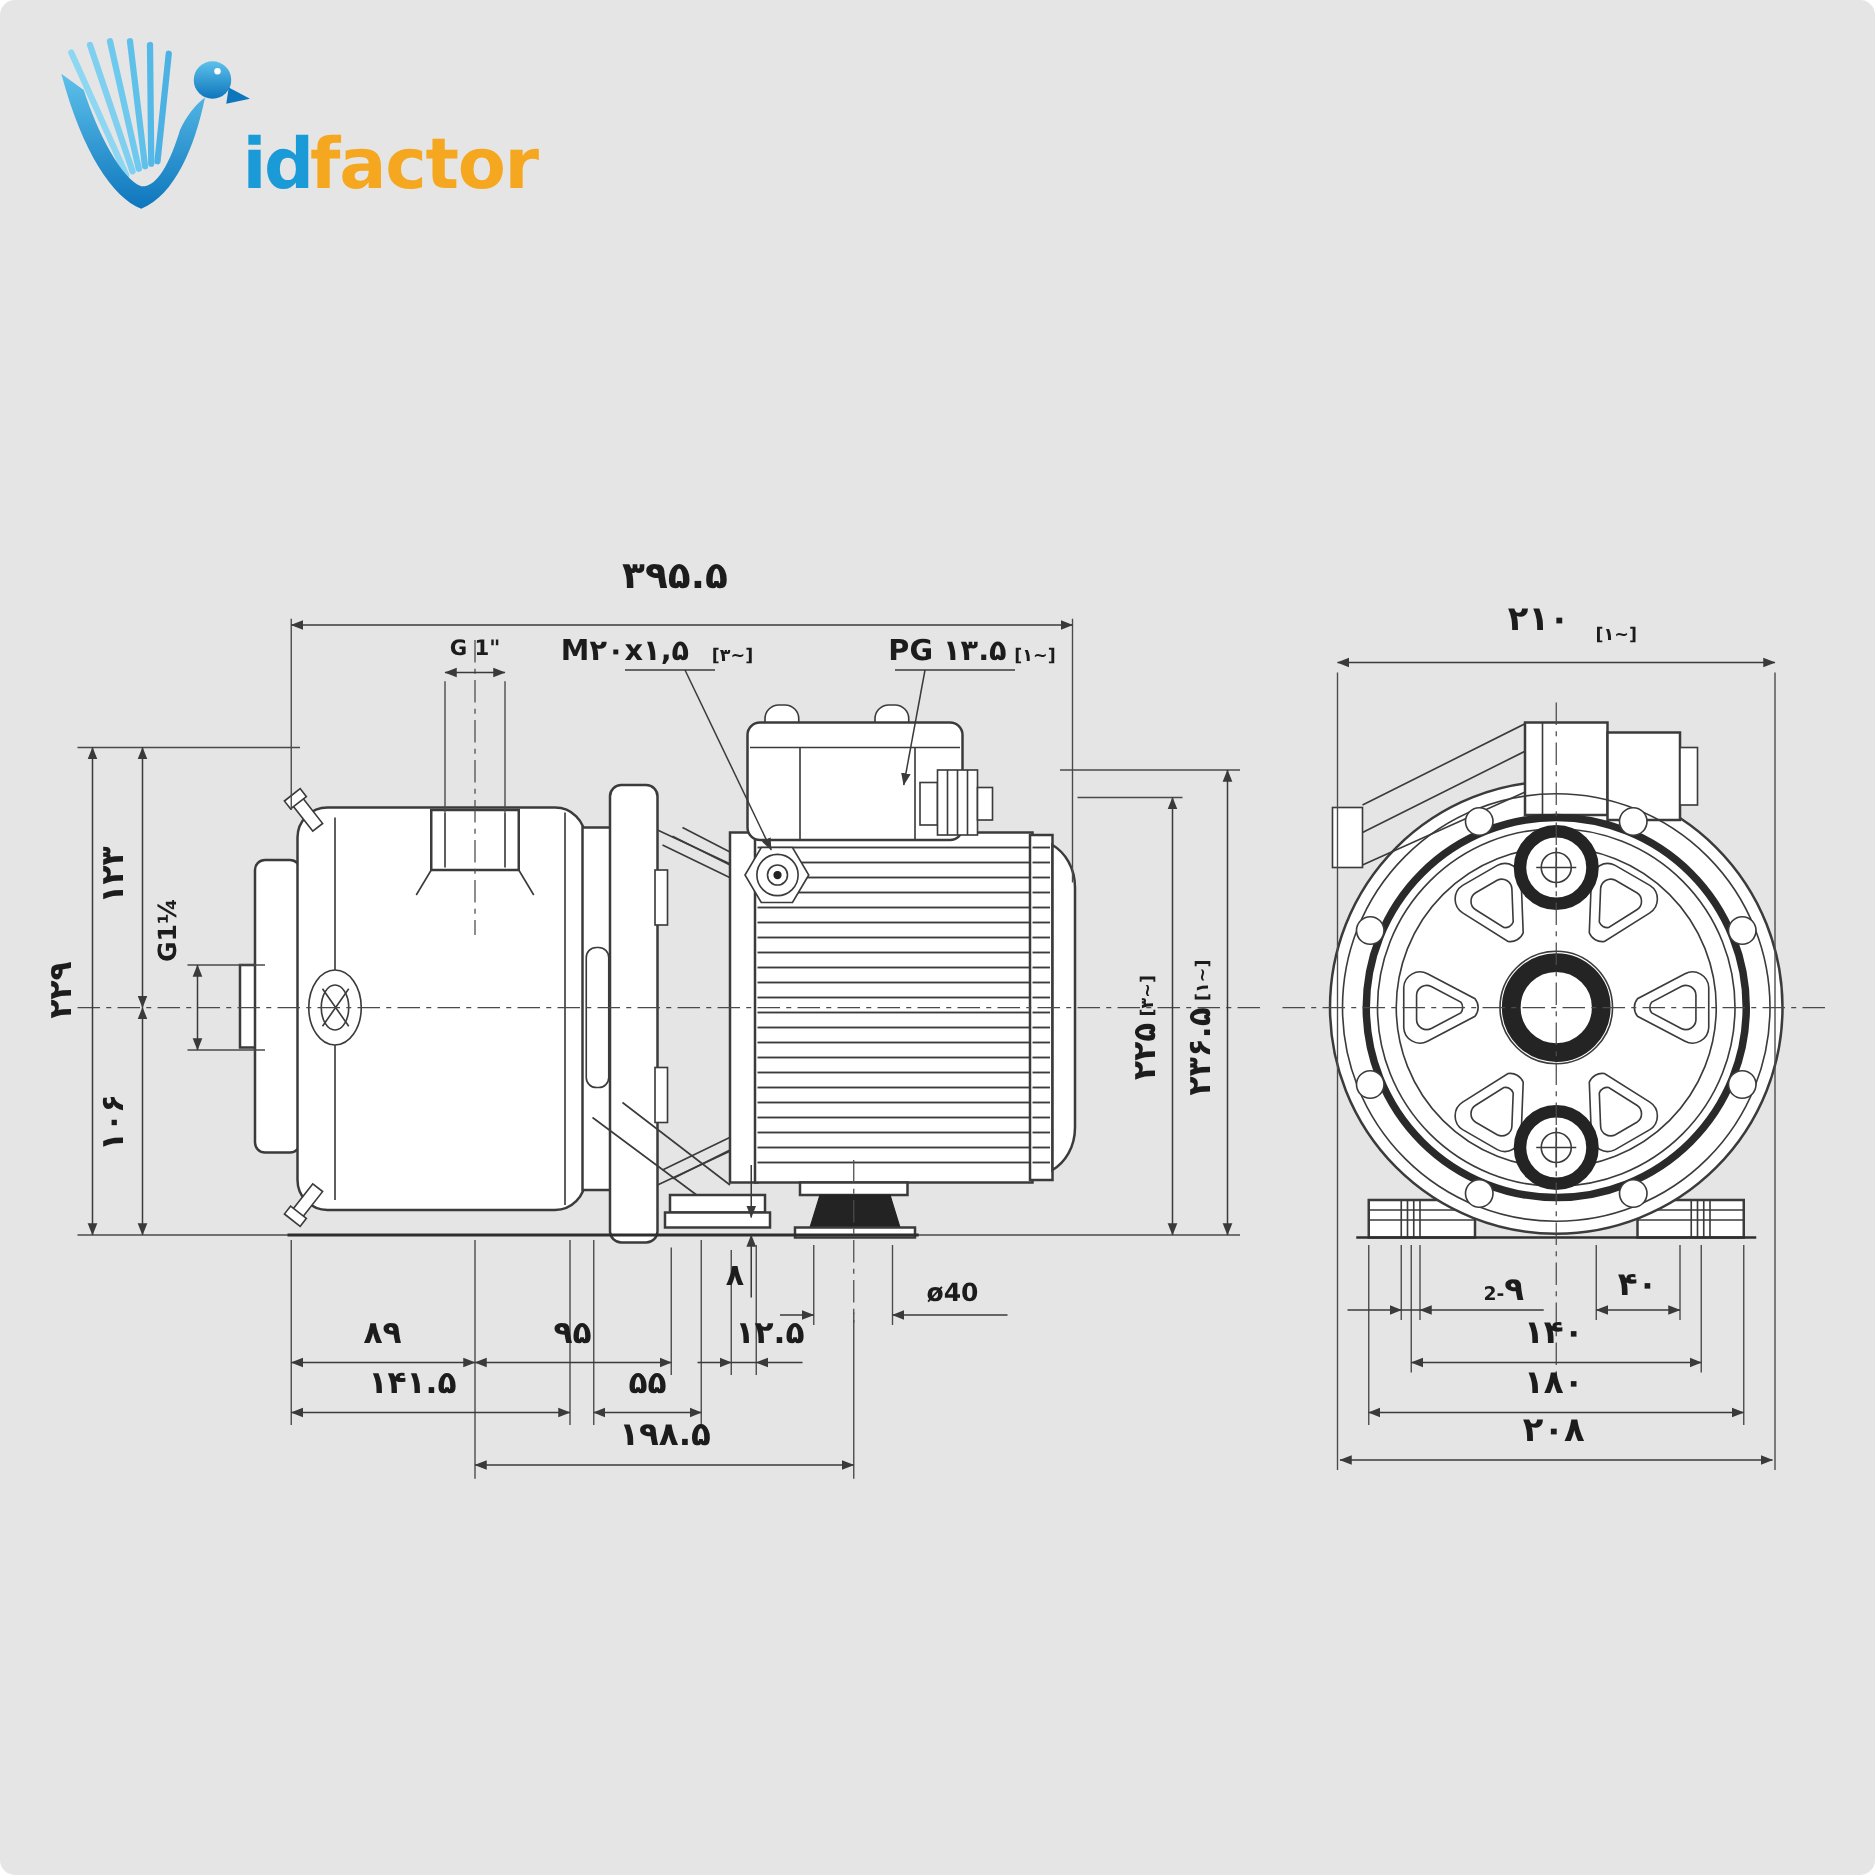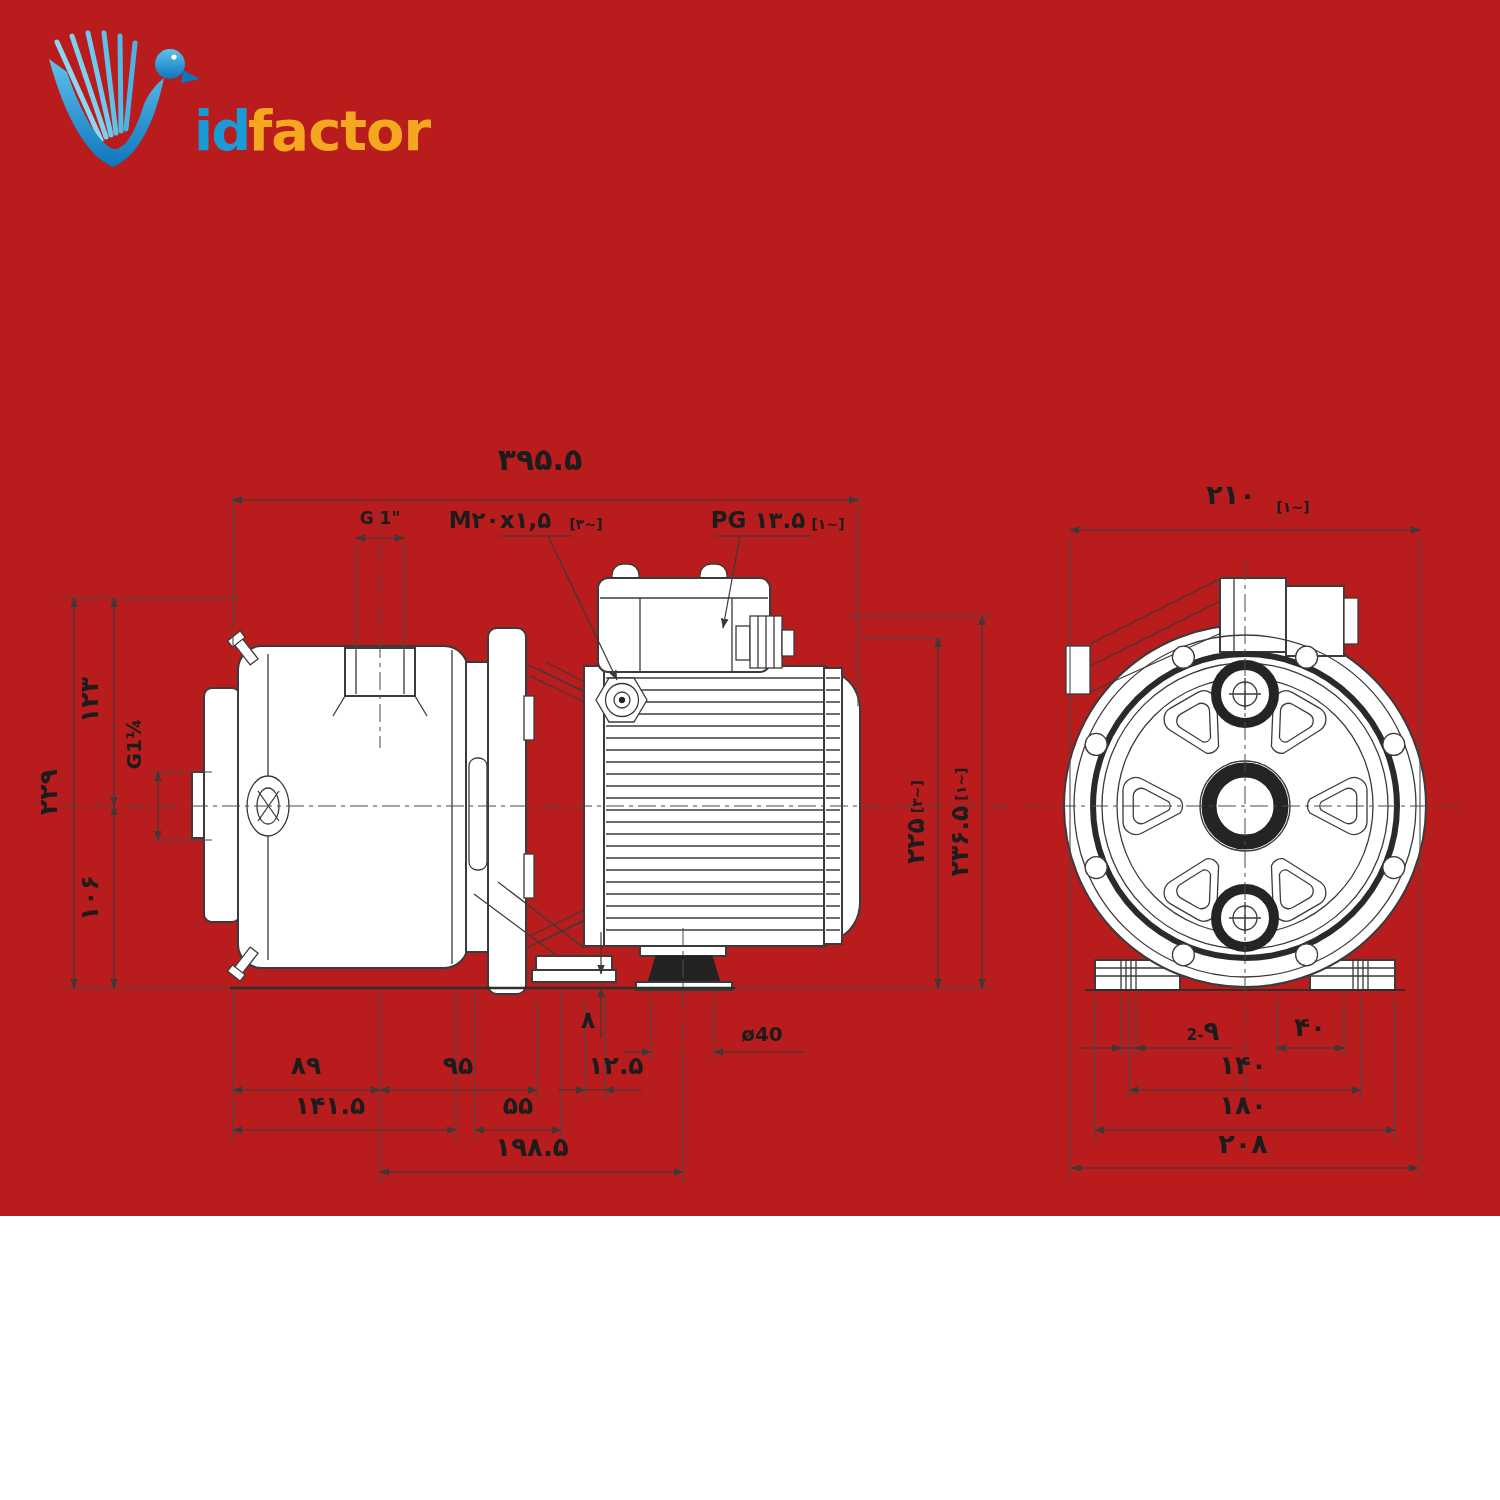"id" .canvas { background: #b91c1c -> #e5e5e5; border-radius: none -> 12px; height: 1216px -> 1500px }
